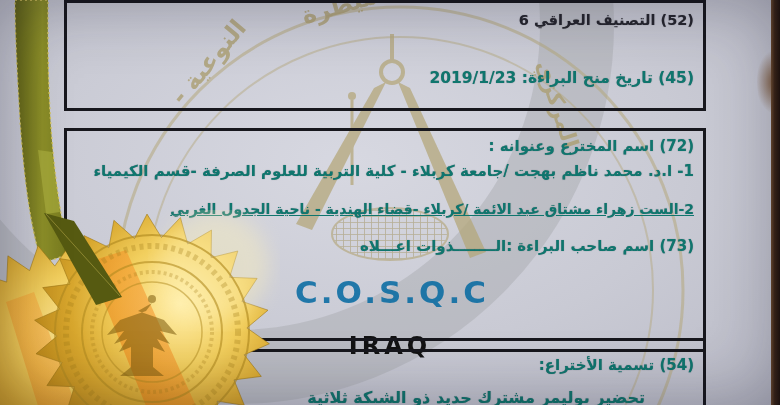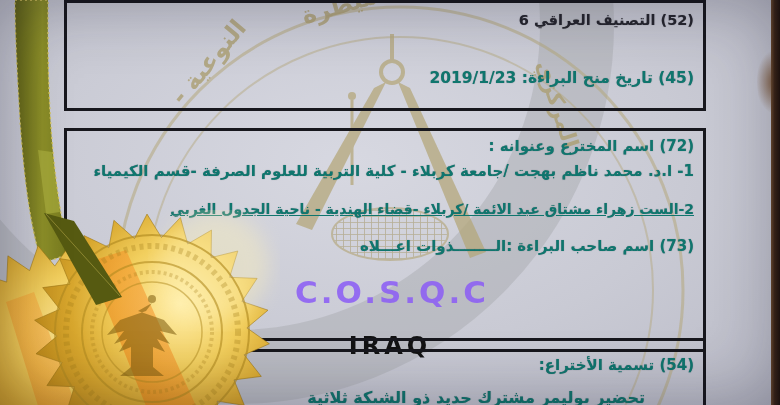"C.O.S.Q.C" .wm-cosqc { color: #8b5cf6 -> #0369a1 }
